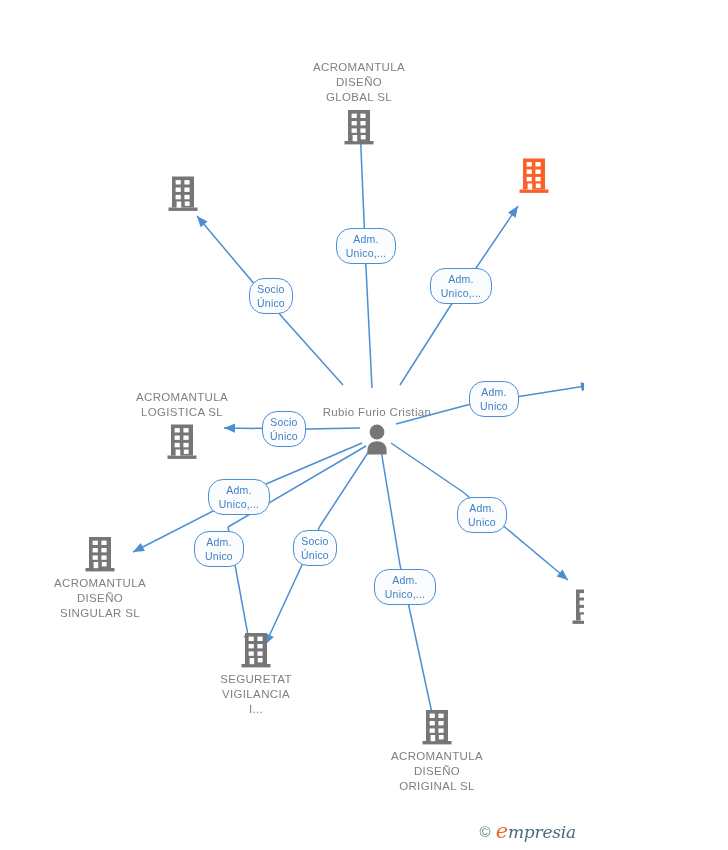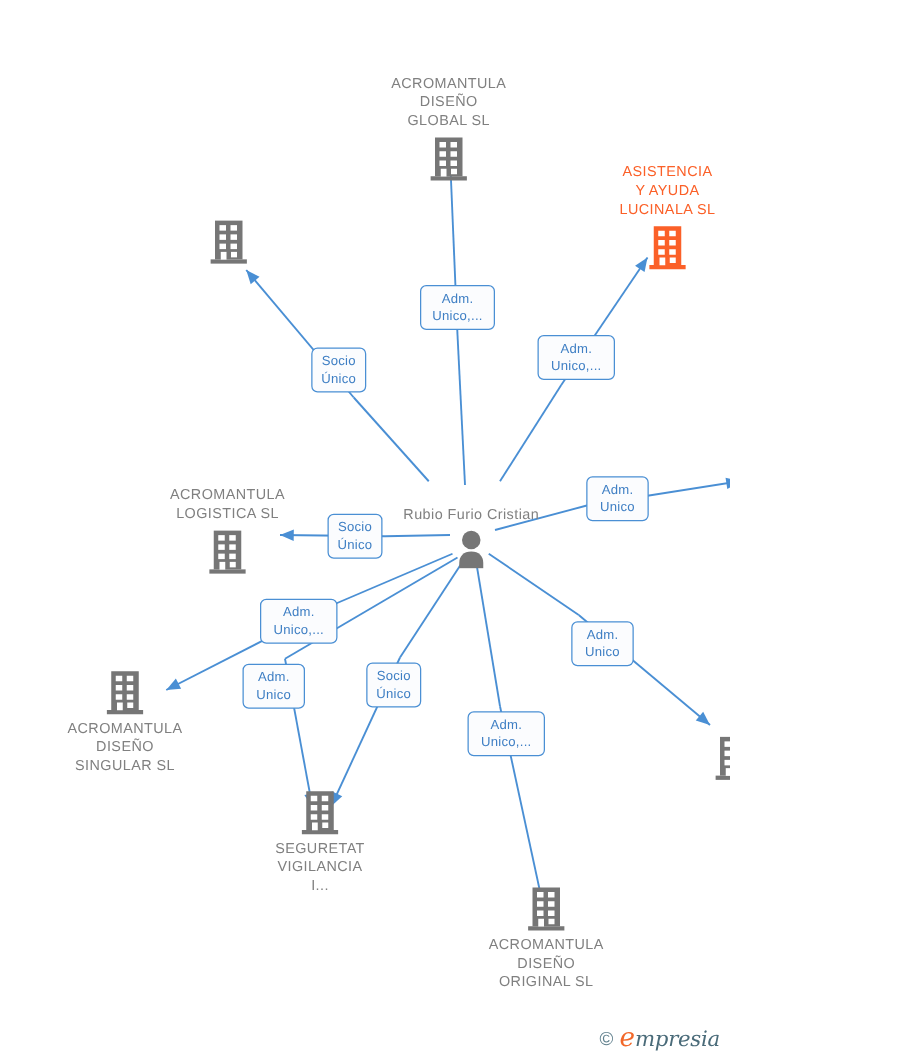"ASISTENCIA" div.node-label { html: <div>ASISTENCIA Y AYUDA LUCINALA SL</div> -> none }
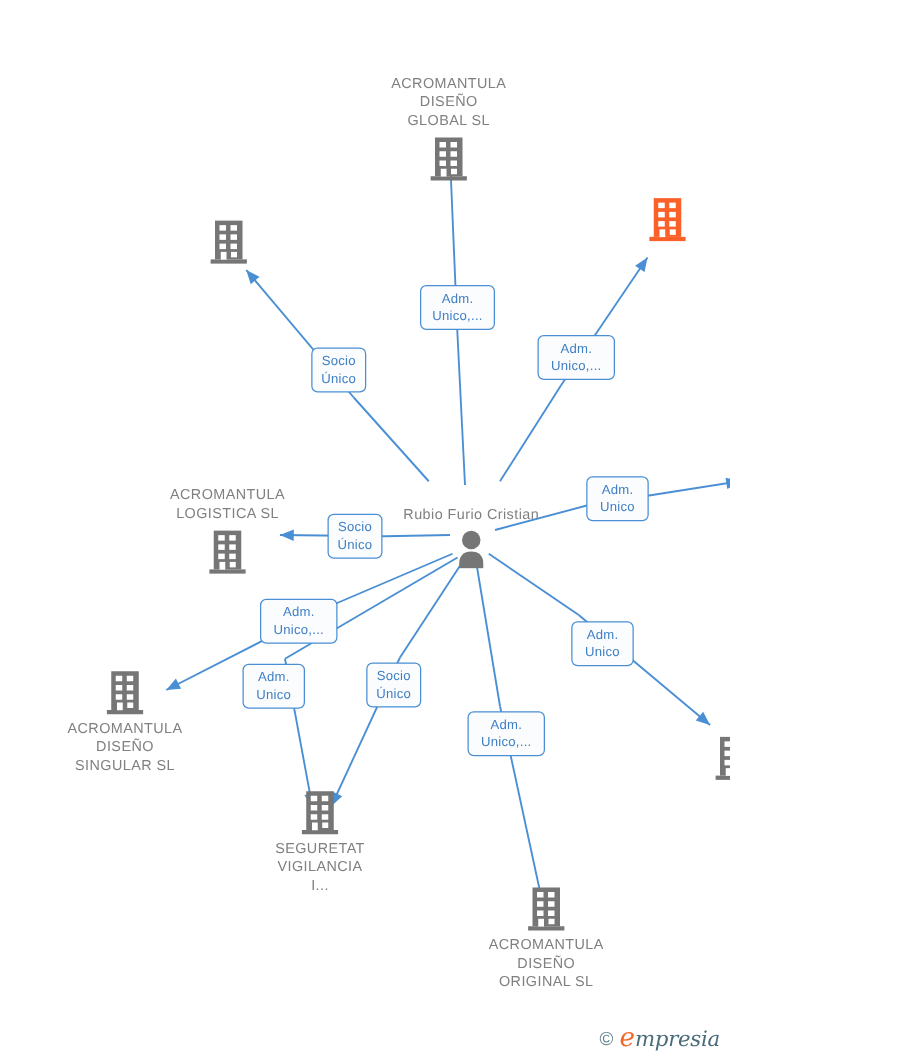"Adm." .chip { border-radius: 5px -> 15px }
